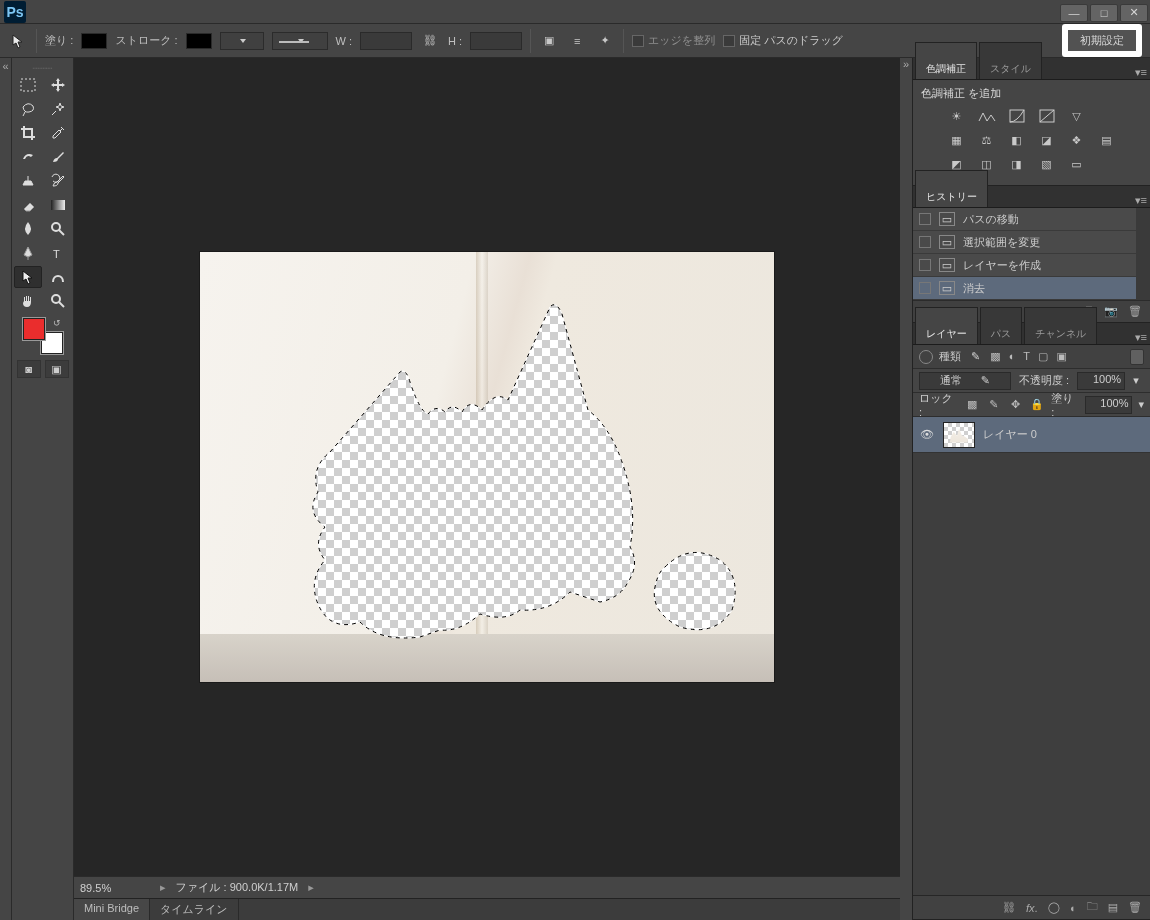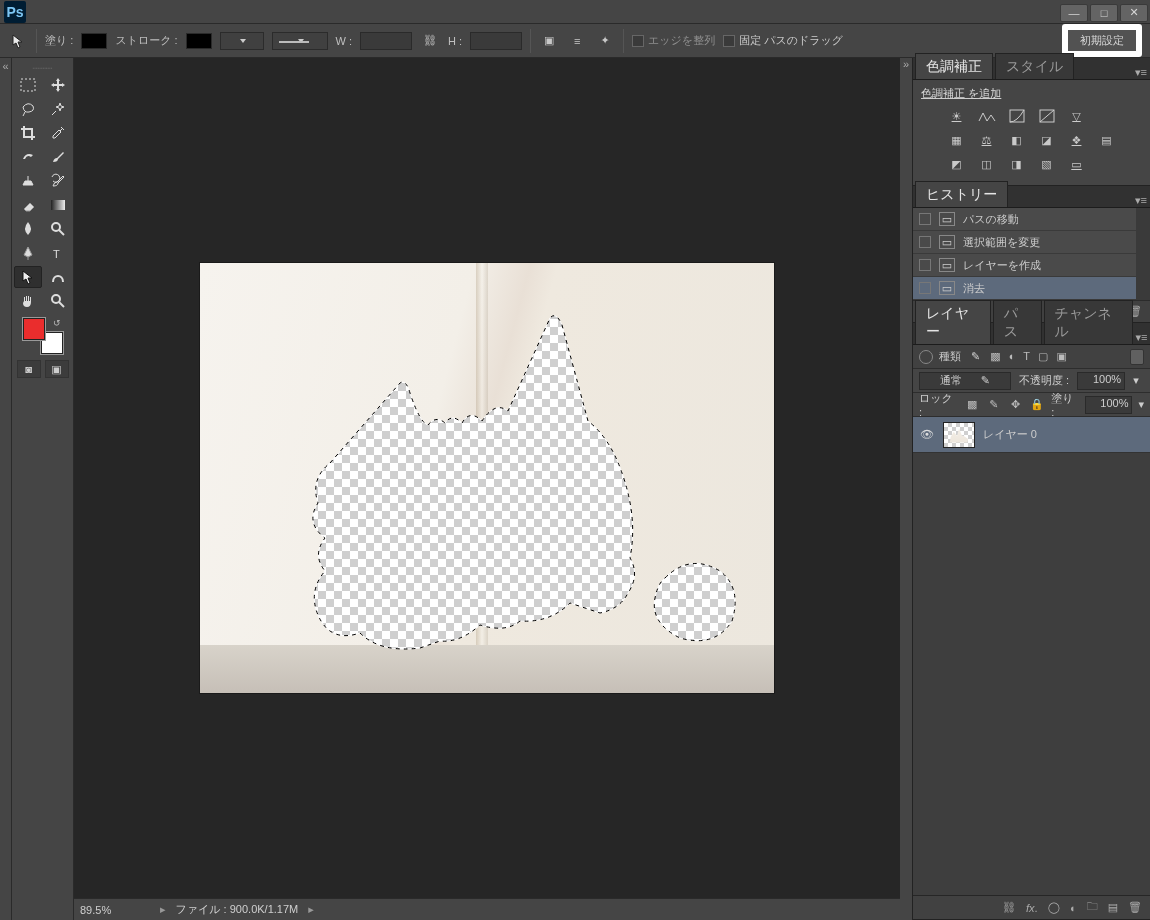"色調補正" .ptab { font-size: 14px -> 10px; padding: 4px 10px 3px -> 19px 10px 3px }
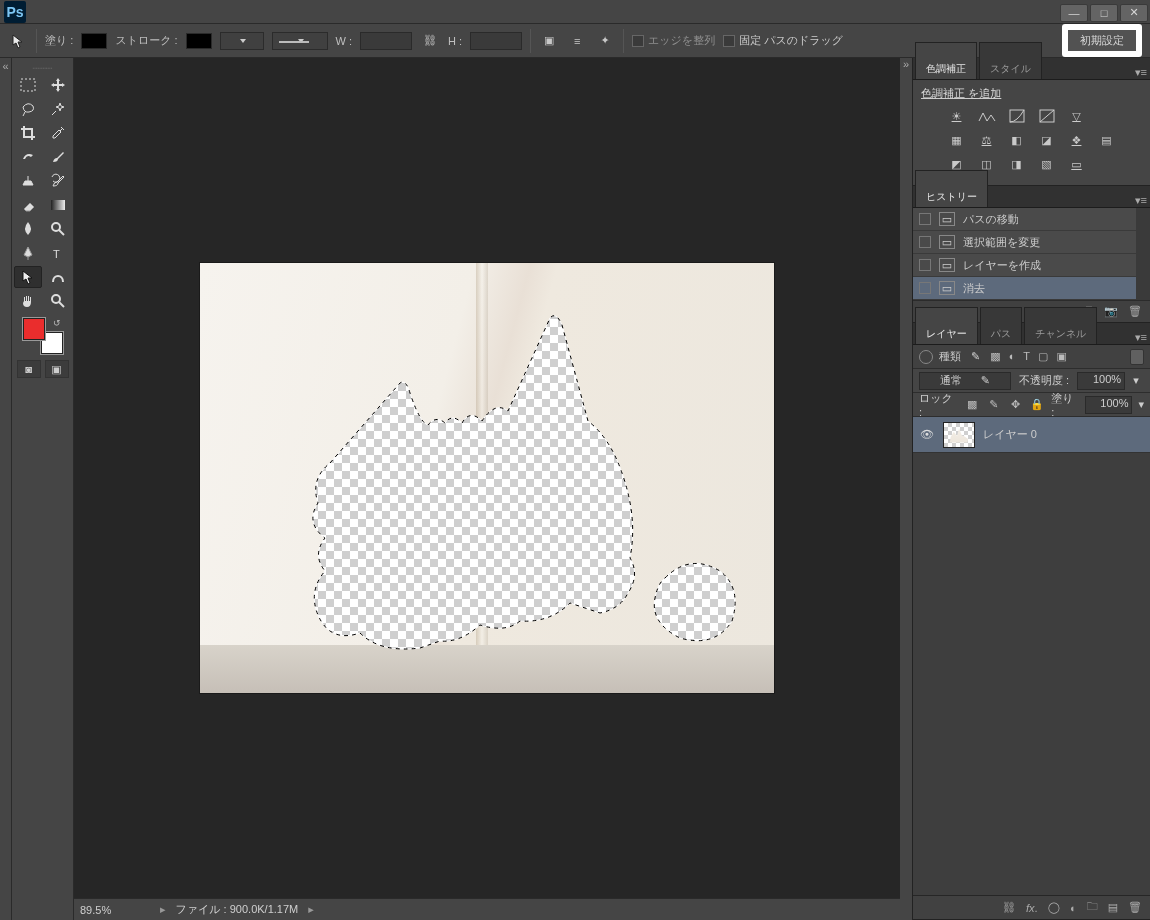"色調補正 を追加" .panel-body { text-decoration: underline -> none }
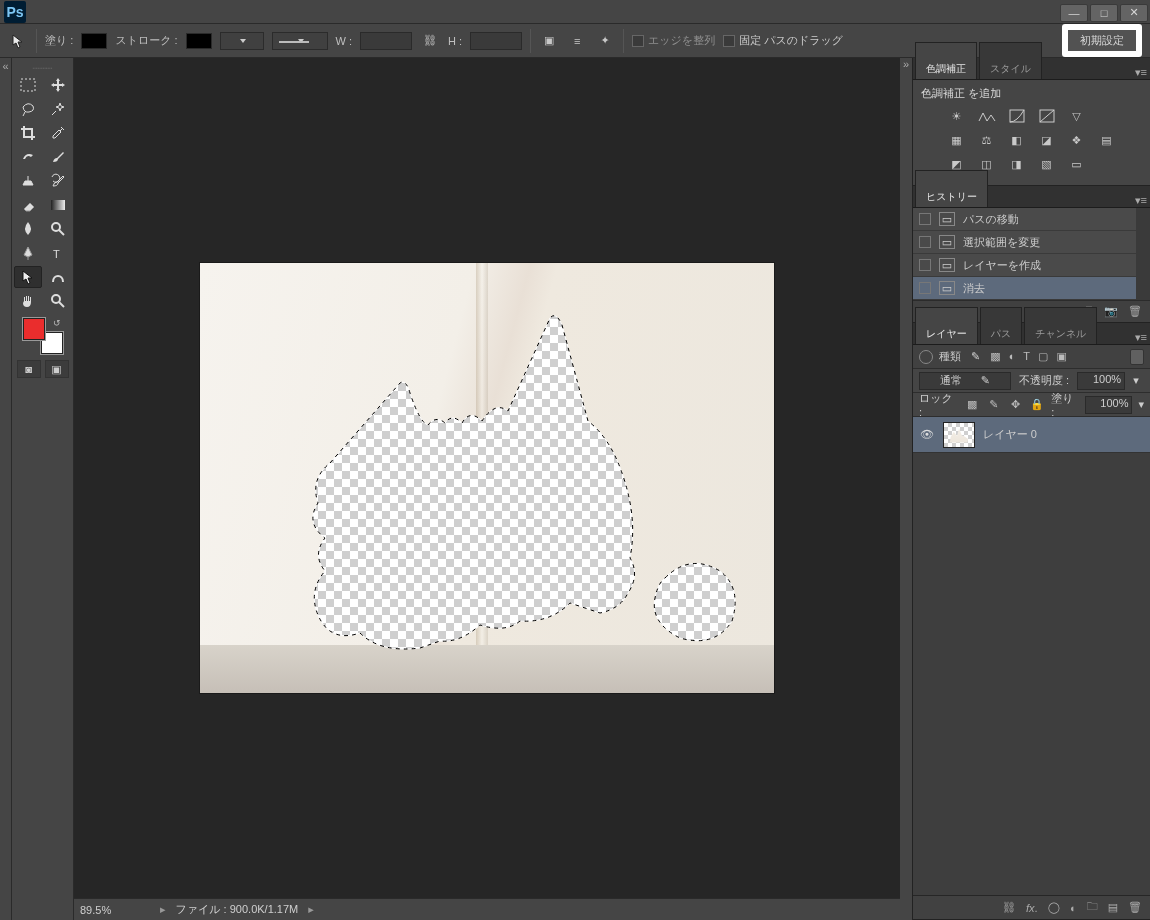"Mini Bridge" div.bottom-tabs { html: none -> <div> <div>Mini Bridge</div> <div>タイムライン</div> </div> }
